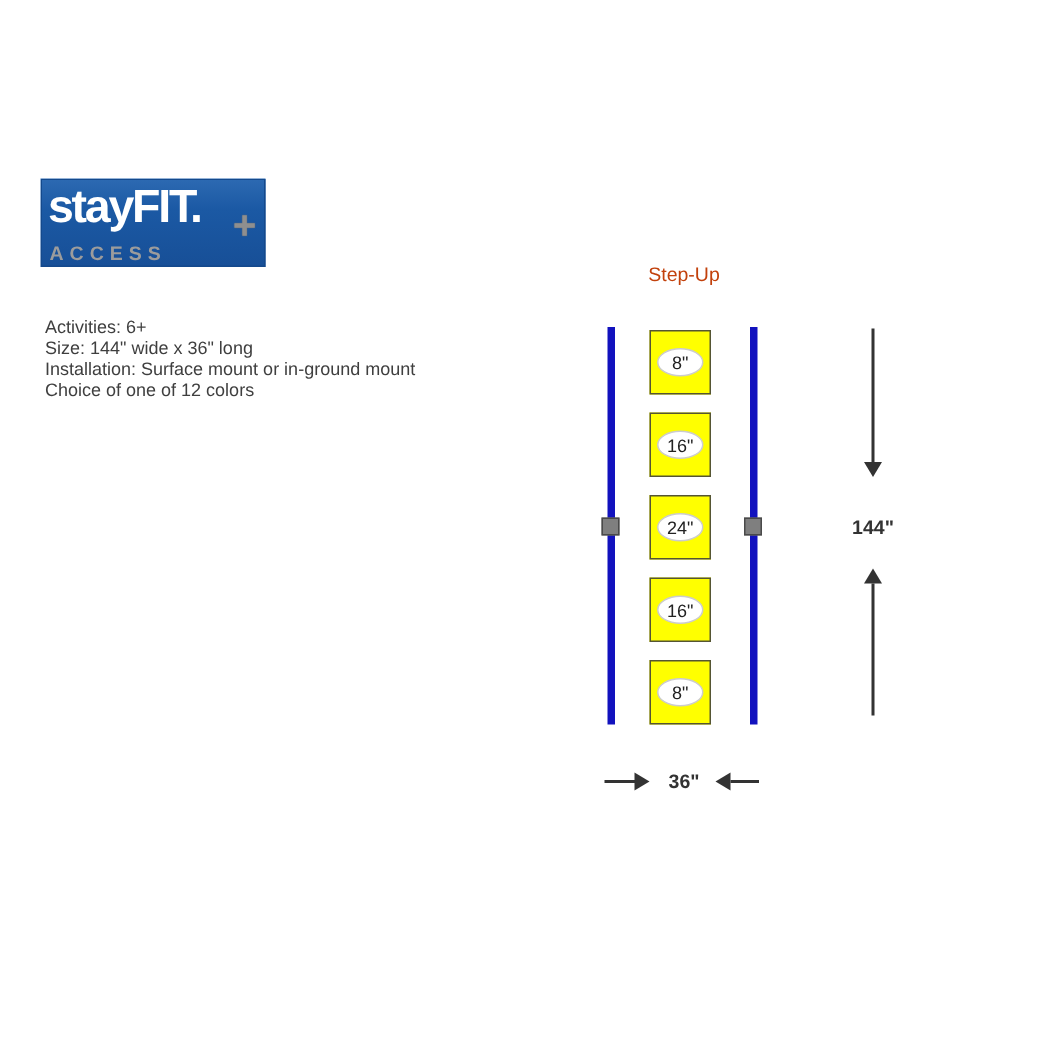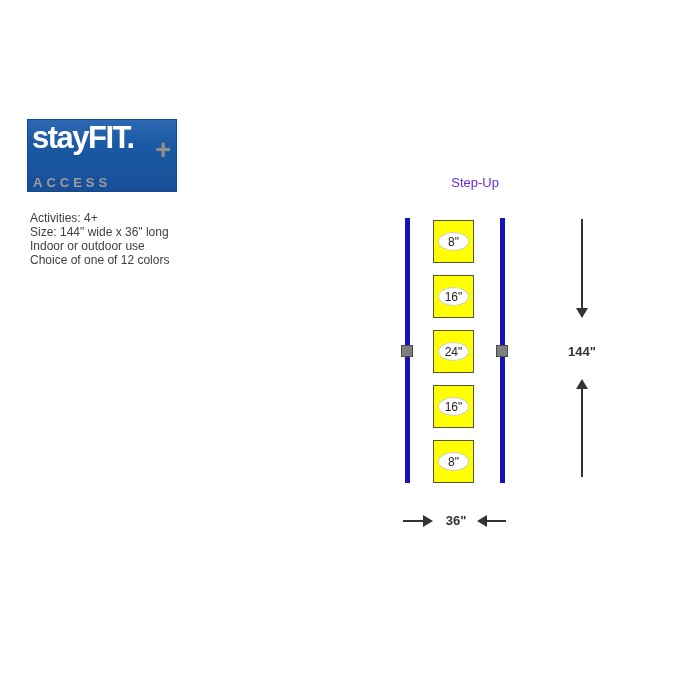"stayFIT." .logo { height: 73px -> 59px }
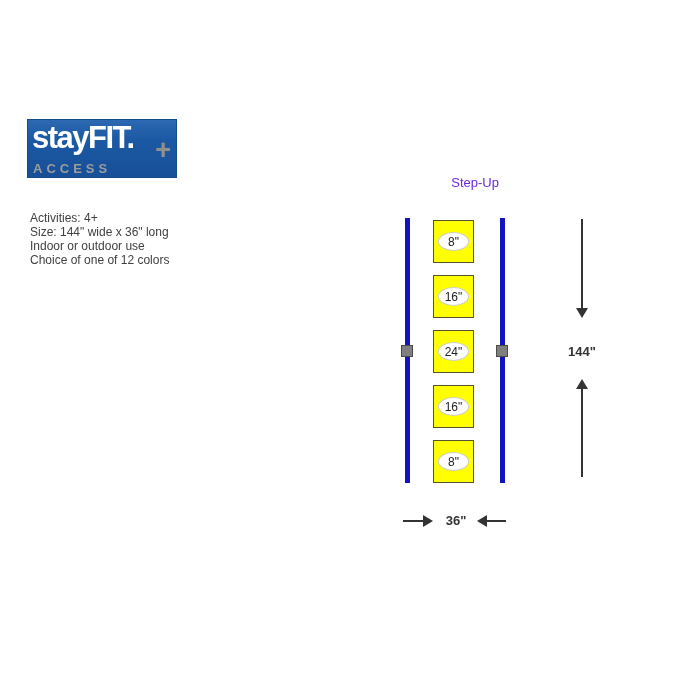"Step-Up" .diagram-title { color: #6d28d9 -> #c2410c; text-align: right -> center }
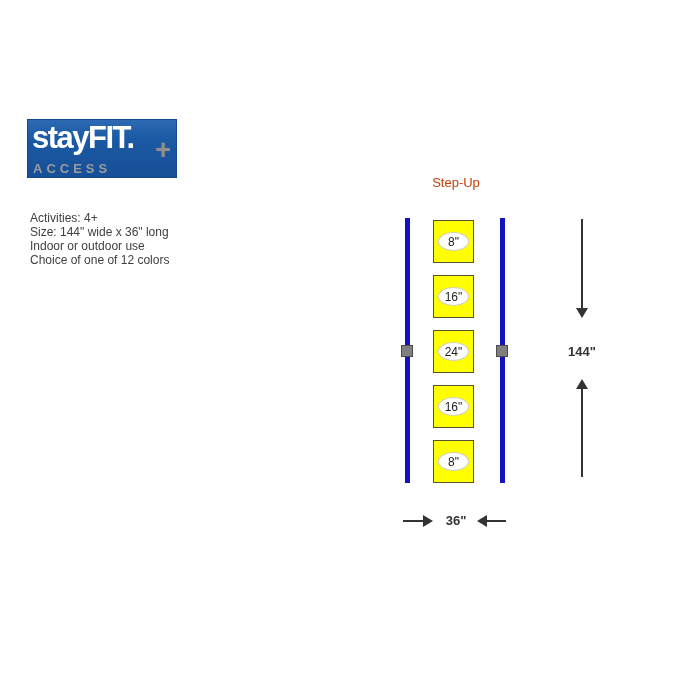"Activities: 4+" div { text: 4+ -> 6+ }
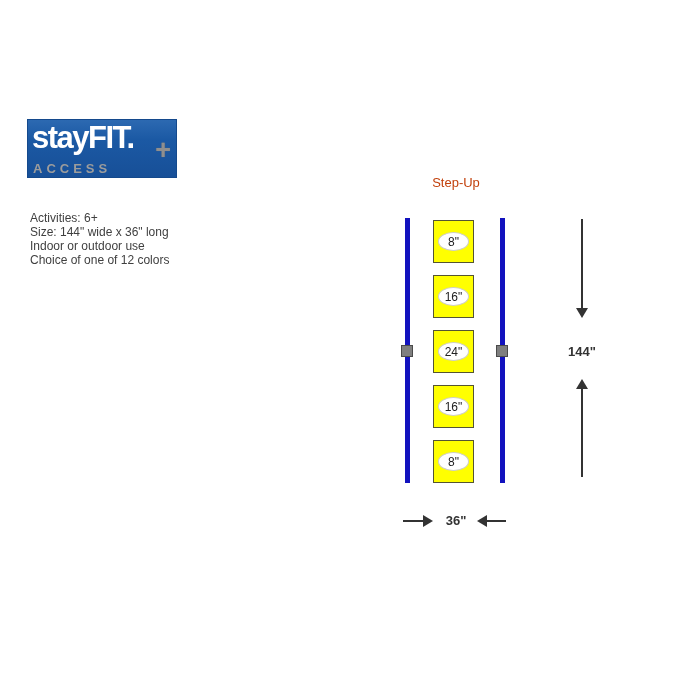"Installation: Surface mount or in-ground" div { html: none -> <div>Installation: Surface mount or in-ground mount</div> }
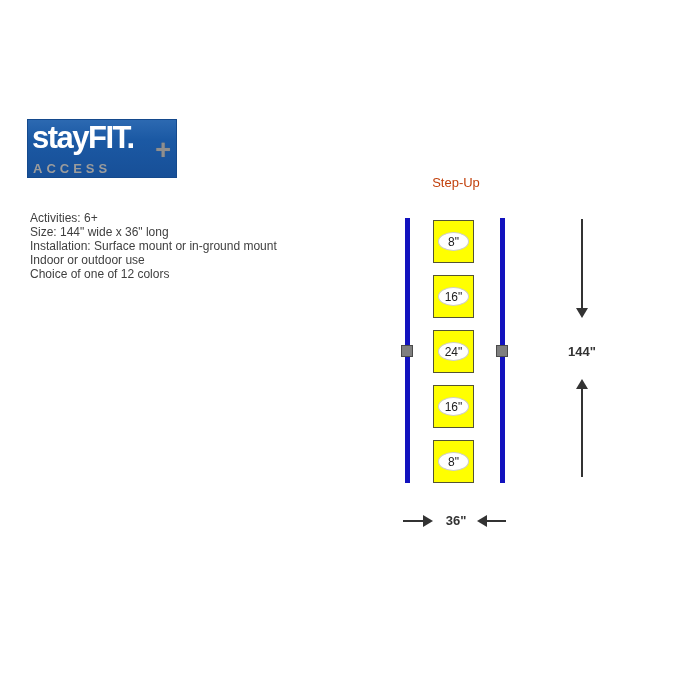"Indoor or outdoor use" div { html: <div>Indoor or outdoor use</div> -> none }
